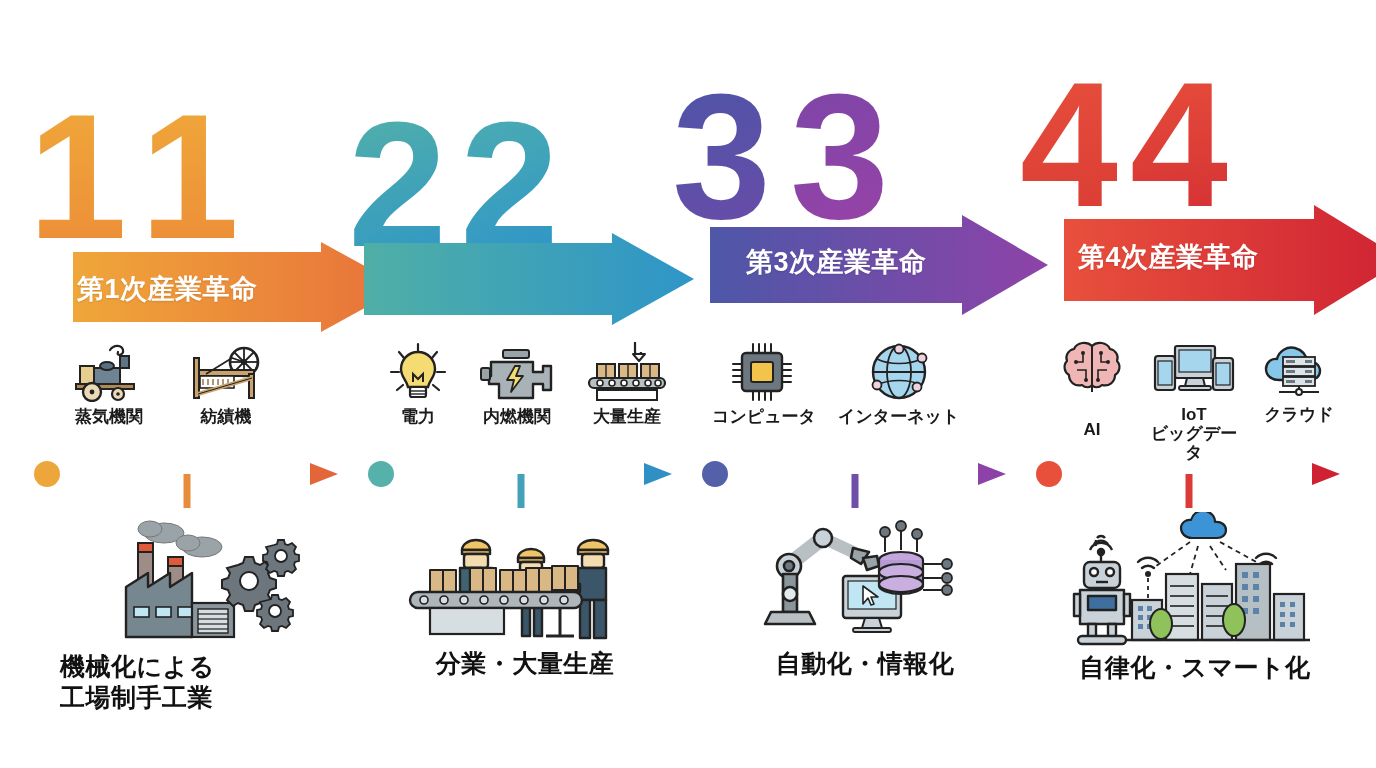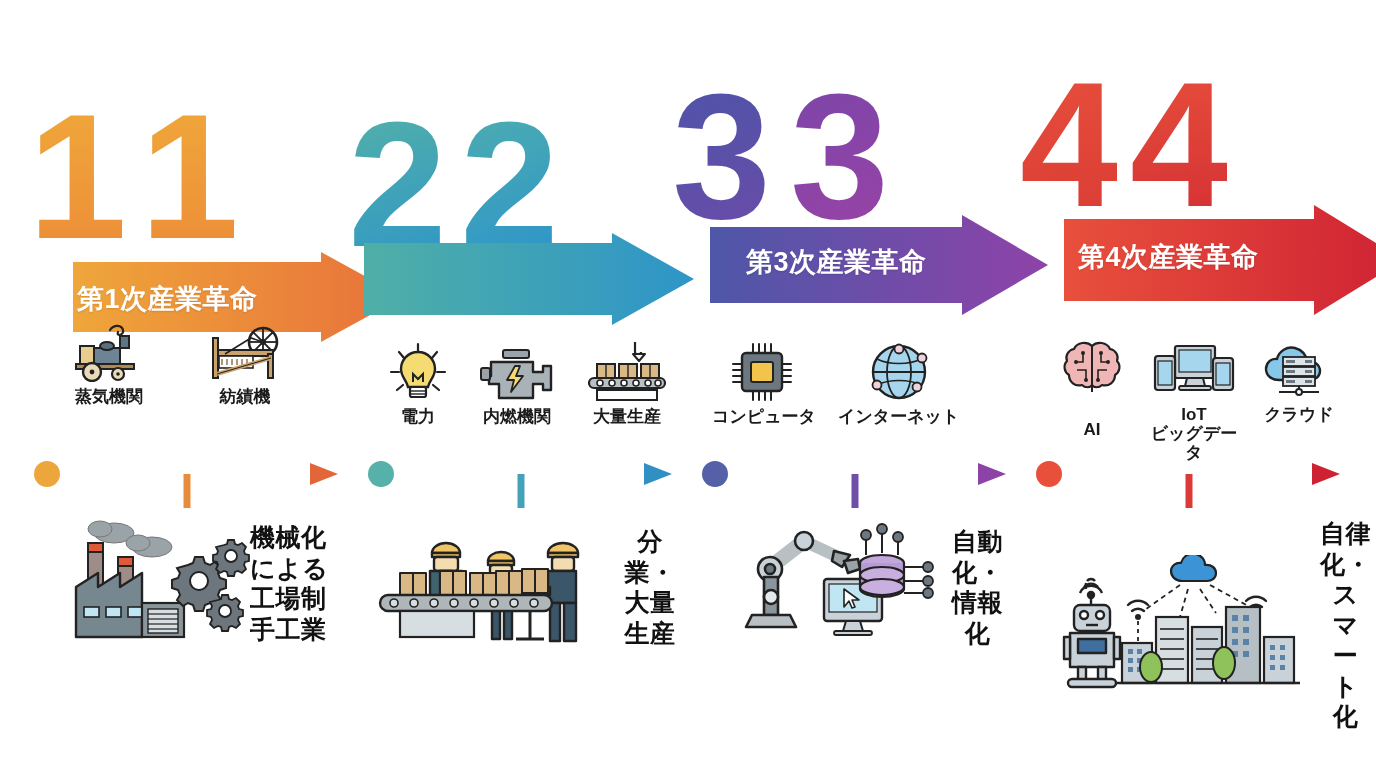"第1次産業革命" div.arrow { top: 252px -> 242px }
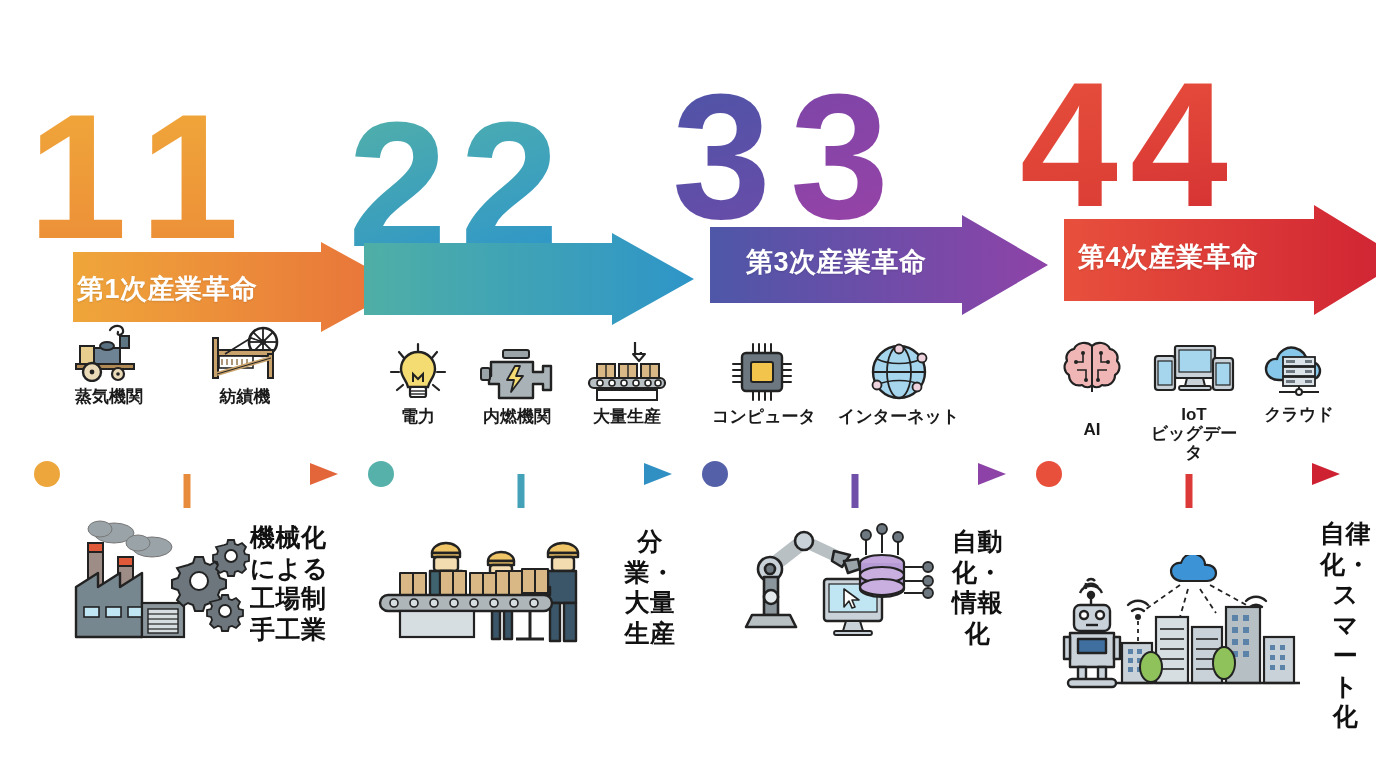"蒸気機関" div.techrow { gap: 57px -> 38px; top: 320px -> 340px }
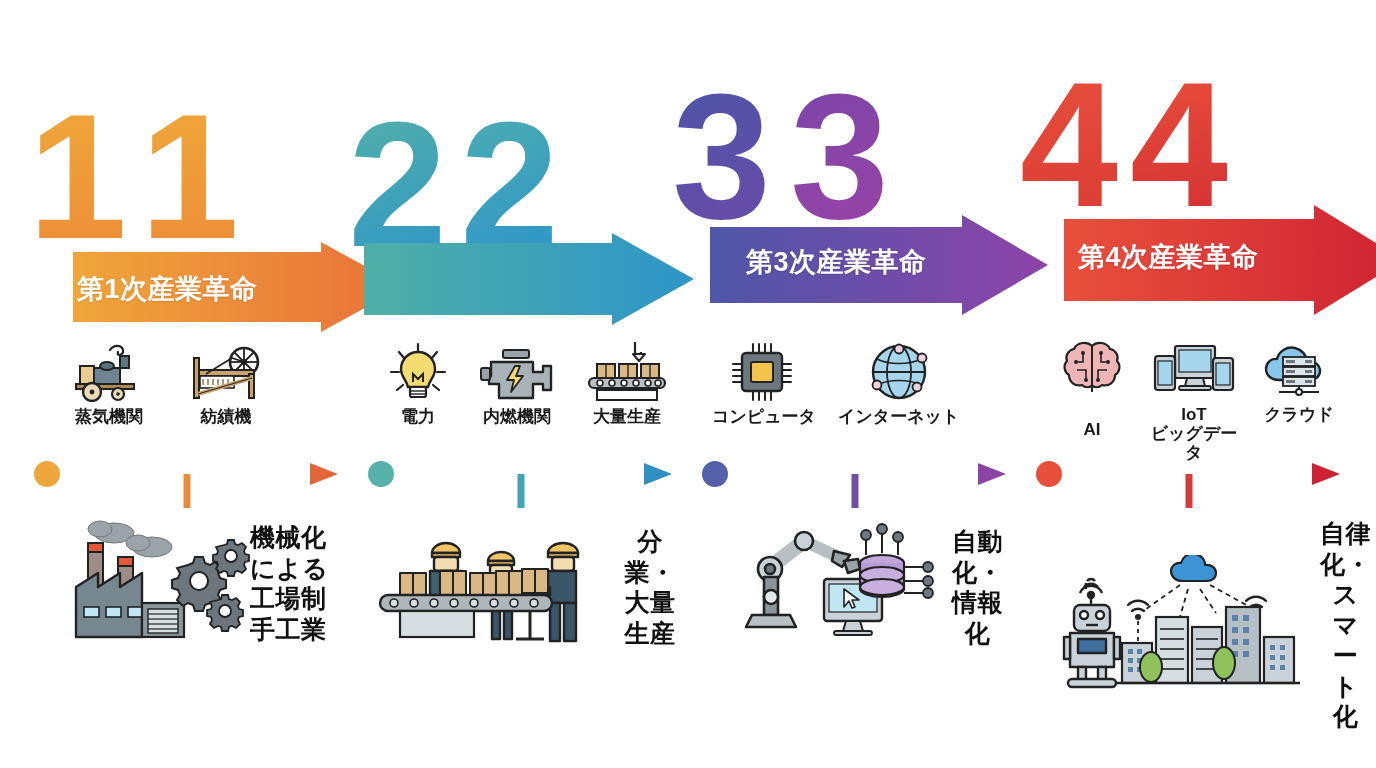"機械化による" .scene { align-items: center -> none; flex-direction: row -> column }
